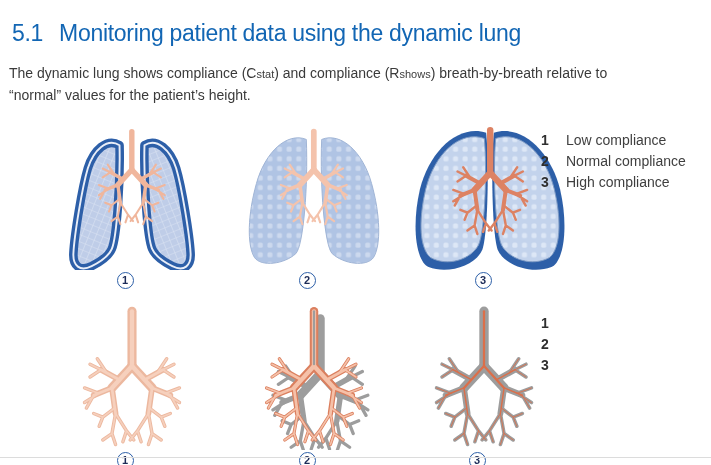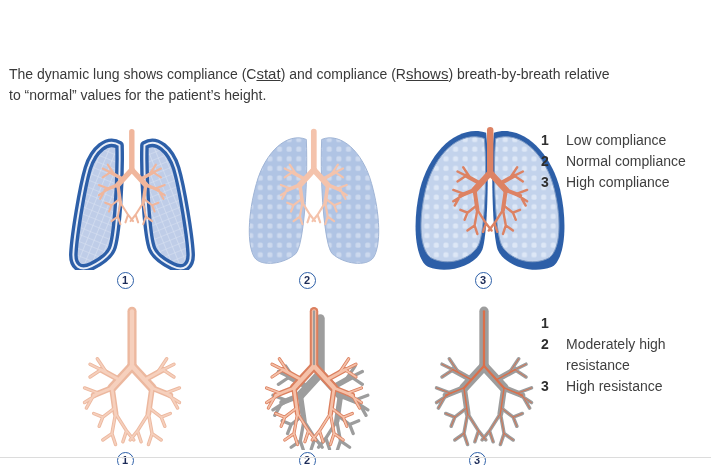"5.1 Monitoring patient data using" h1 { html: none -> <h1><span>5.1</span><span>Monitoring patient data using the dynamic lung</span></h1> }
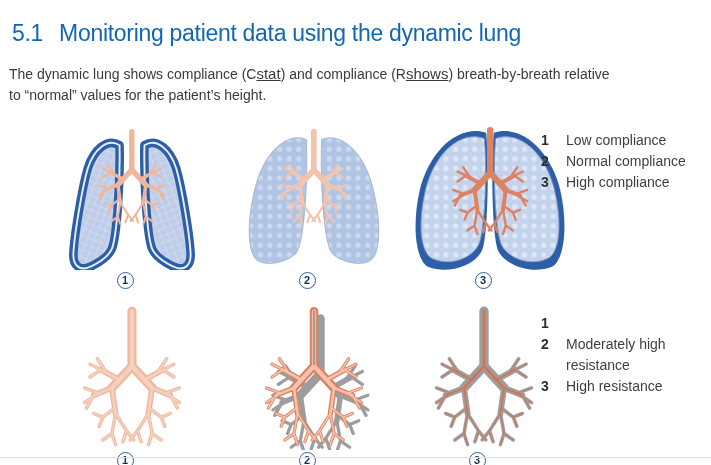"stat" #intro .sm { font-size: 15px -> 11px; text-decoration: underline -> none }
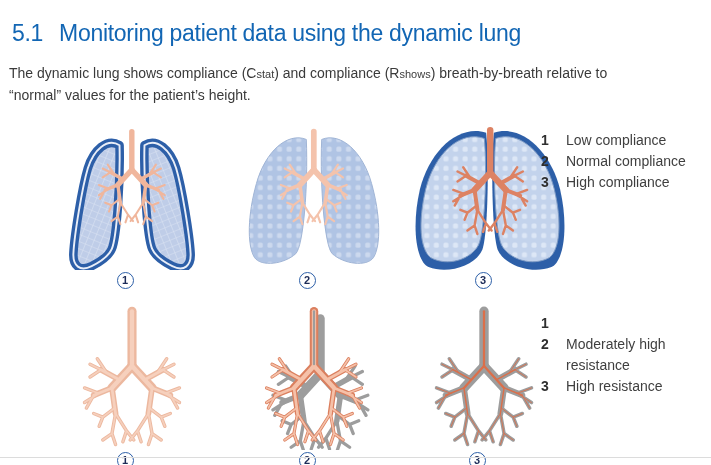"Moderately high resistance" span.legend-label { html: <span>Moderately high resistance</span> -> none }
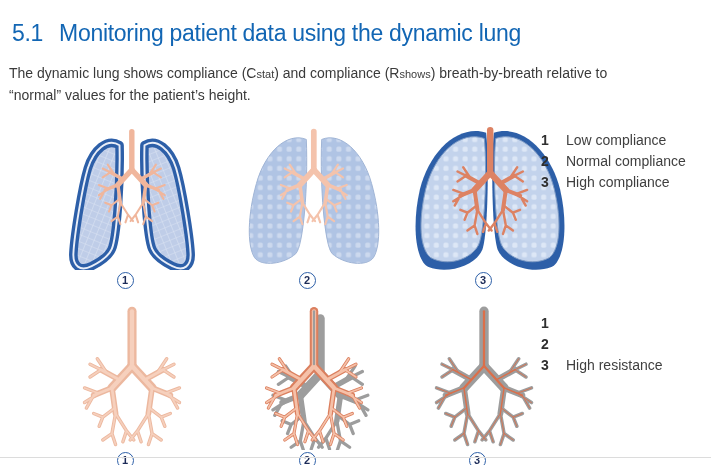"High resistance" span.legend-label { html: <span>High resistance</span> -> none }
